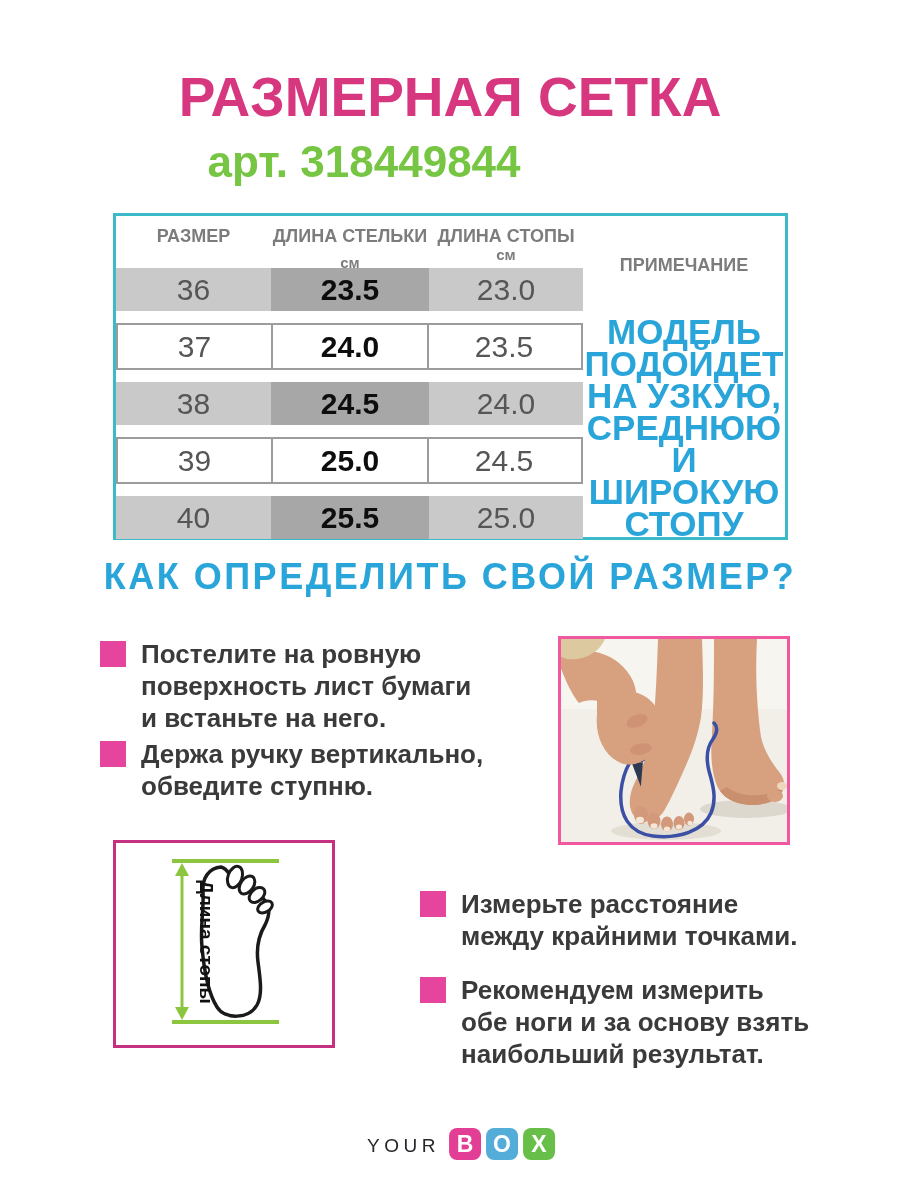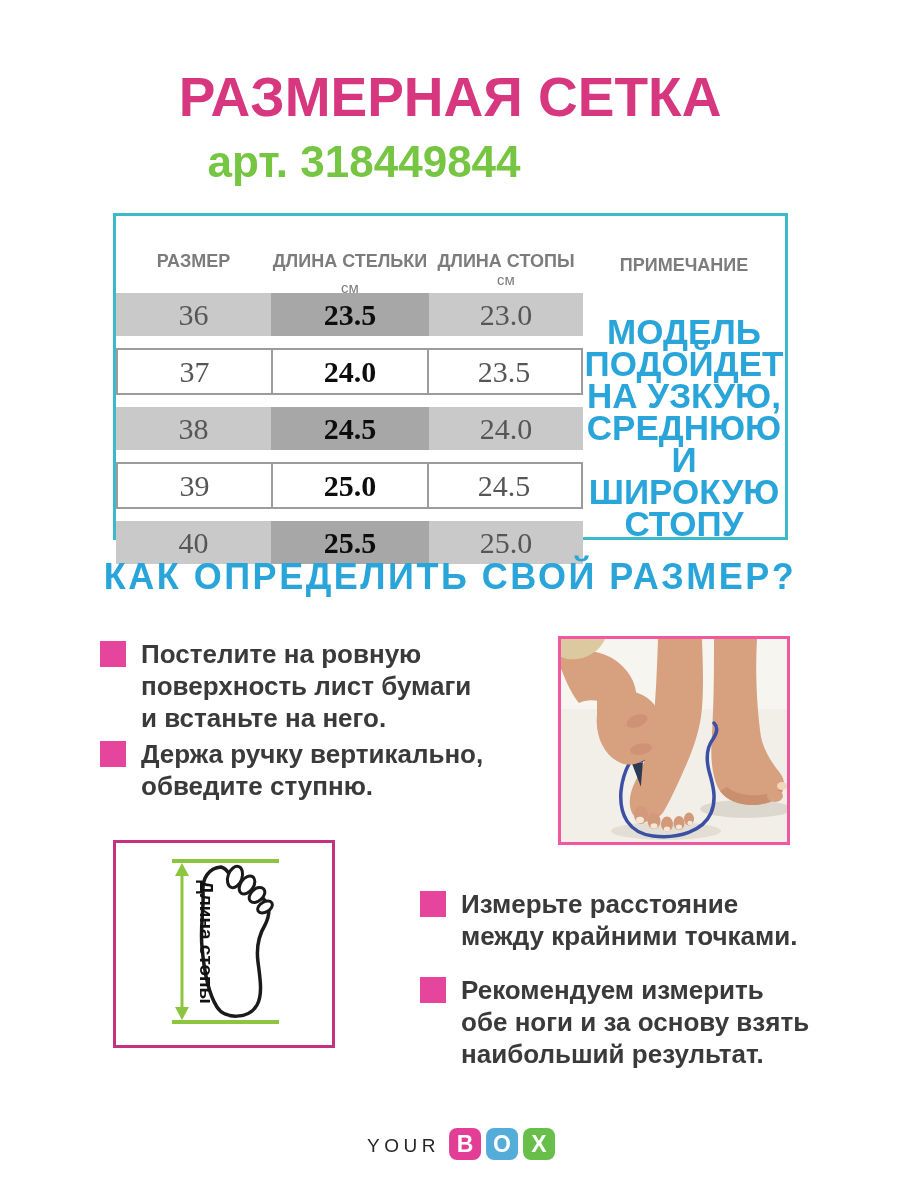"РАЗМЕР" .t-head { margin-top: 25px -> none }
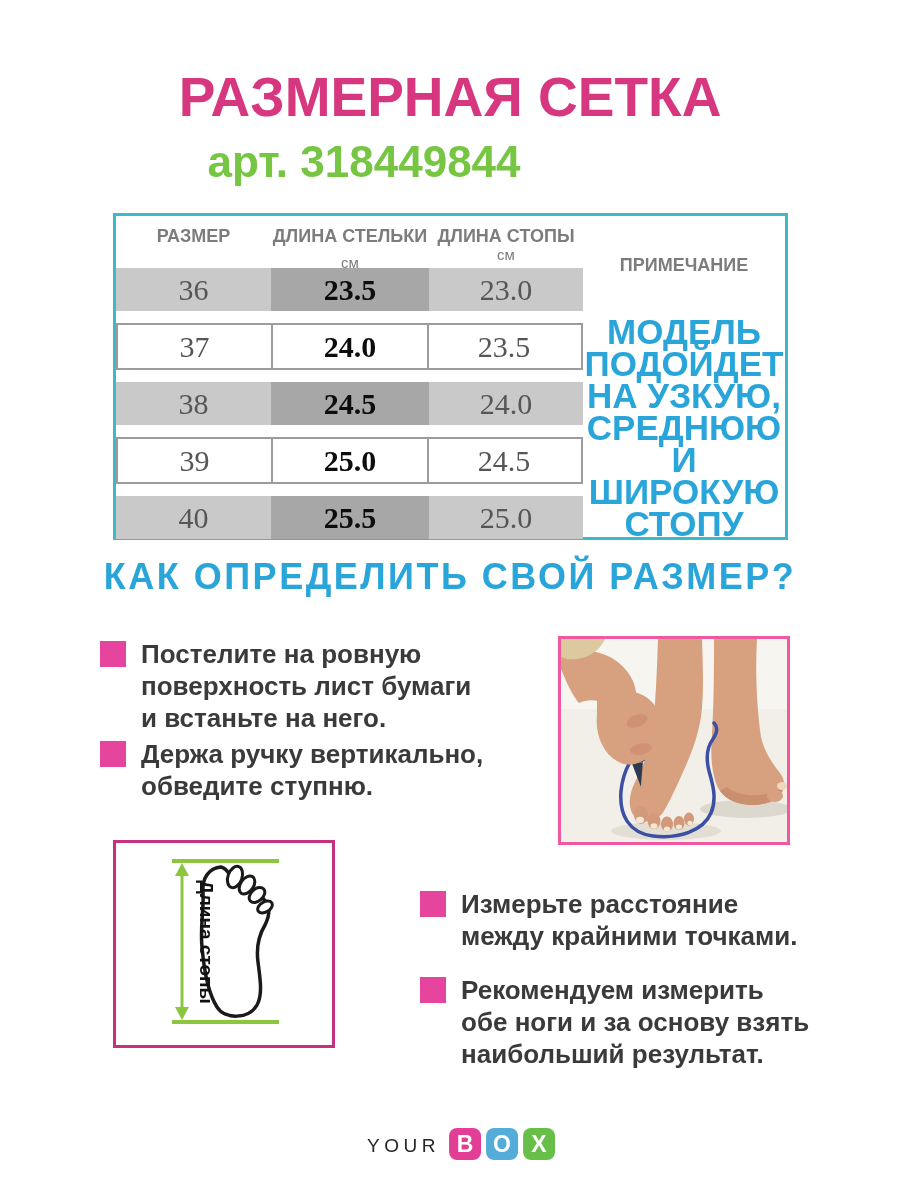"см" .hc .unit { font-weight: 400 -> 700 }
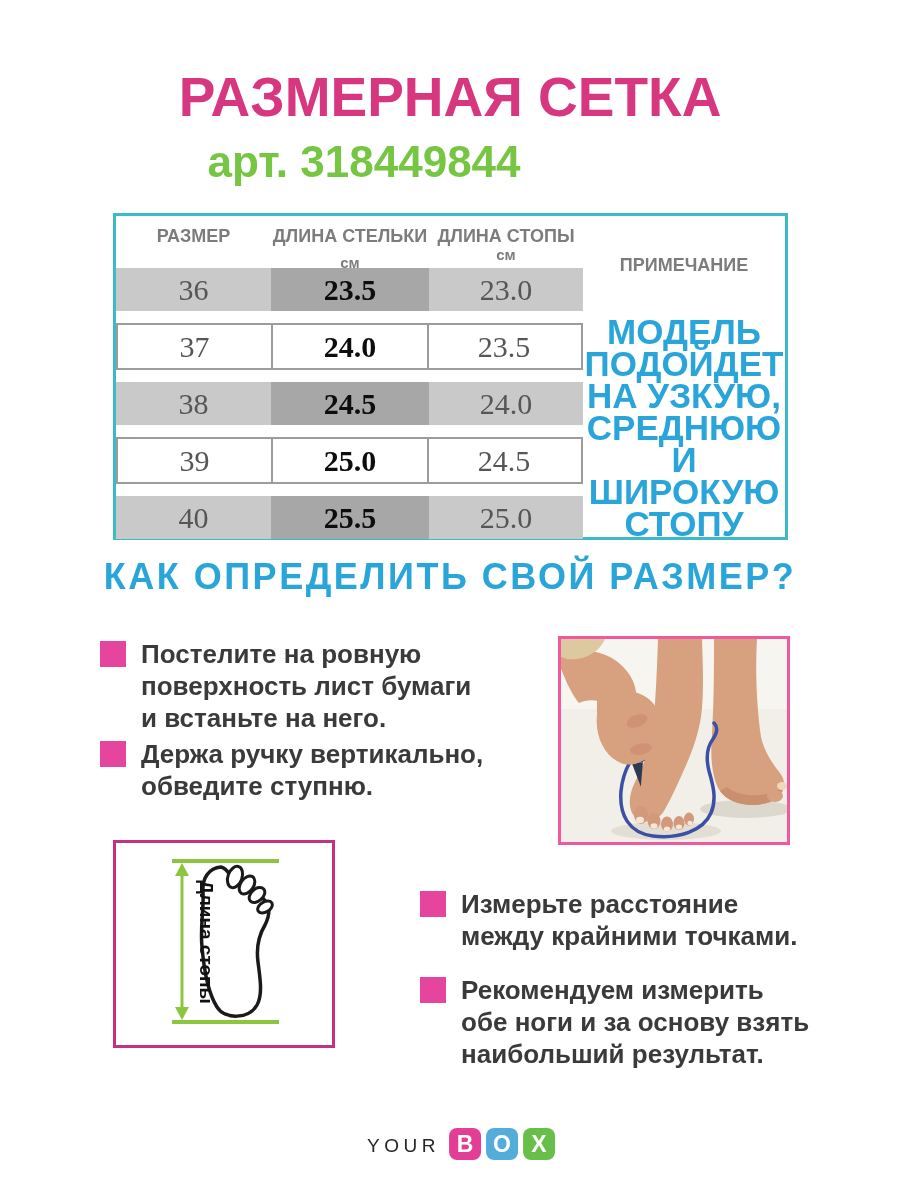"36" .t-row .cell { font-family: Liberation Serif, serif -> none }
